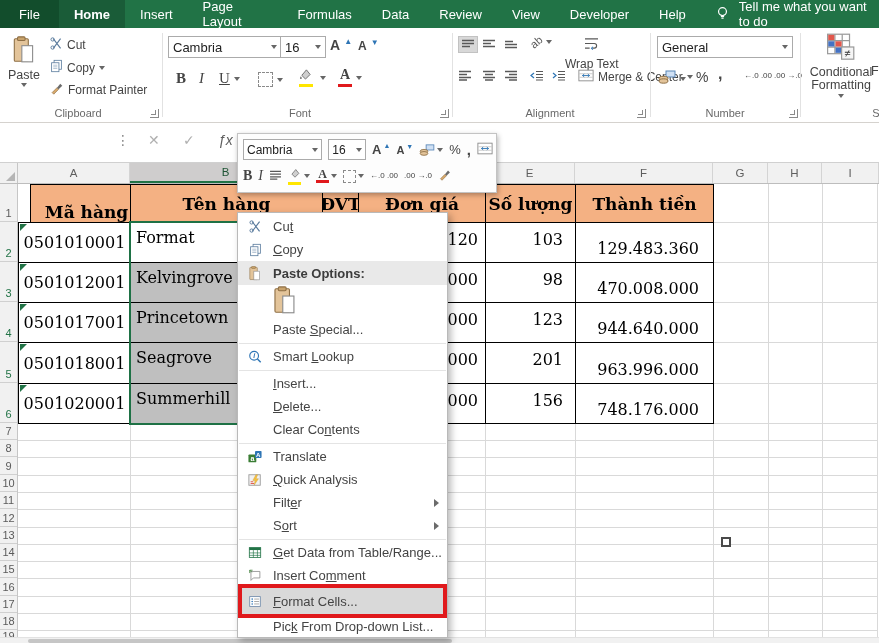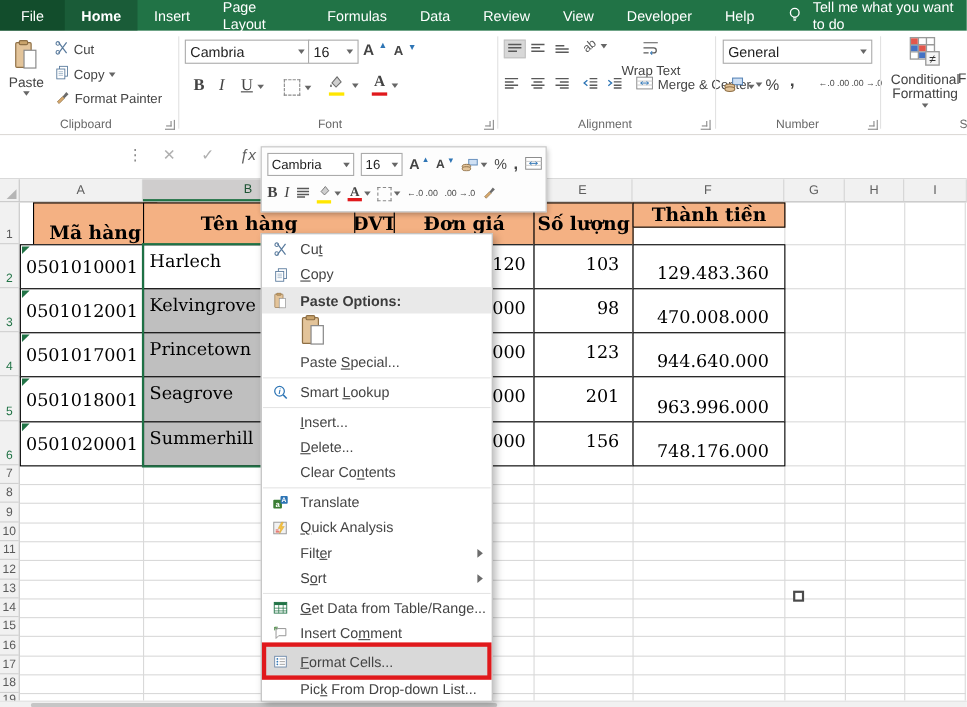"Thành tiền" div.tc { height: 23px -> 39px }
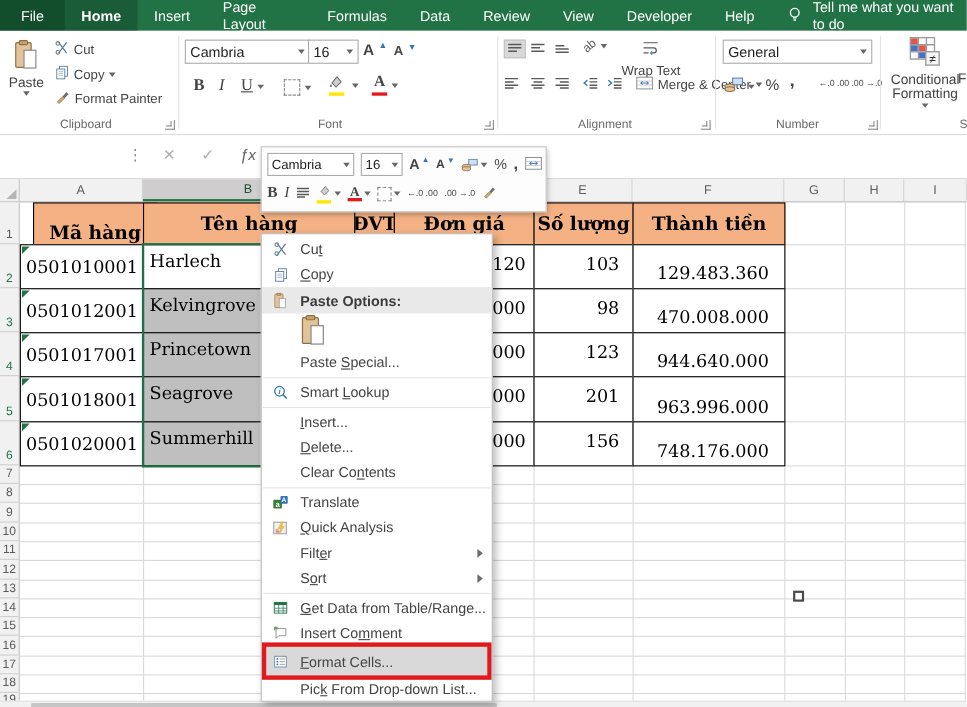"Harlech" div.tc { text: Harlech -> Format }
